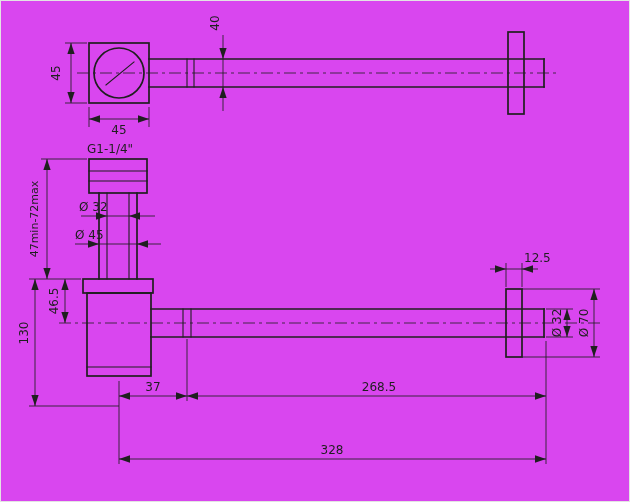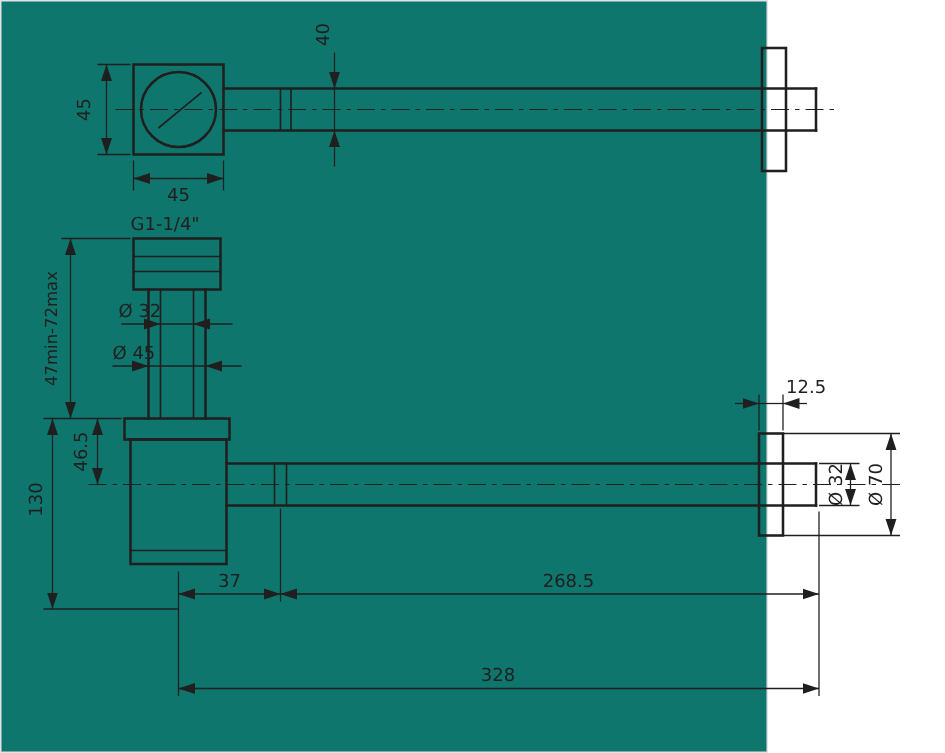"45" .canvas { background: #0f766e -> #d946ef; width: 512px -> 630px }
